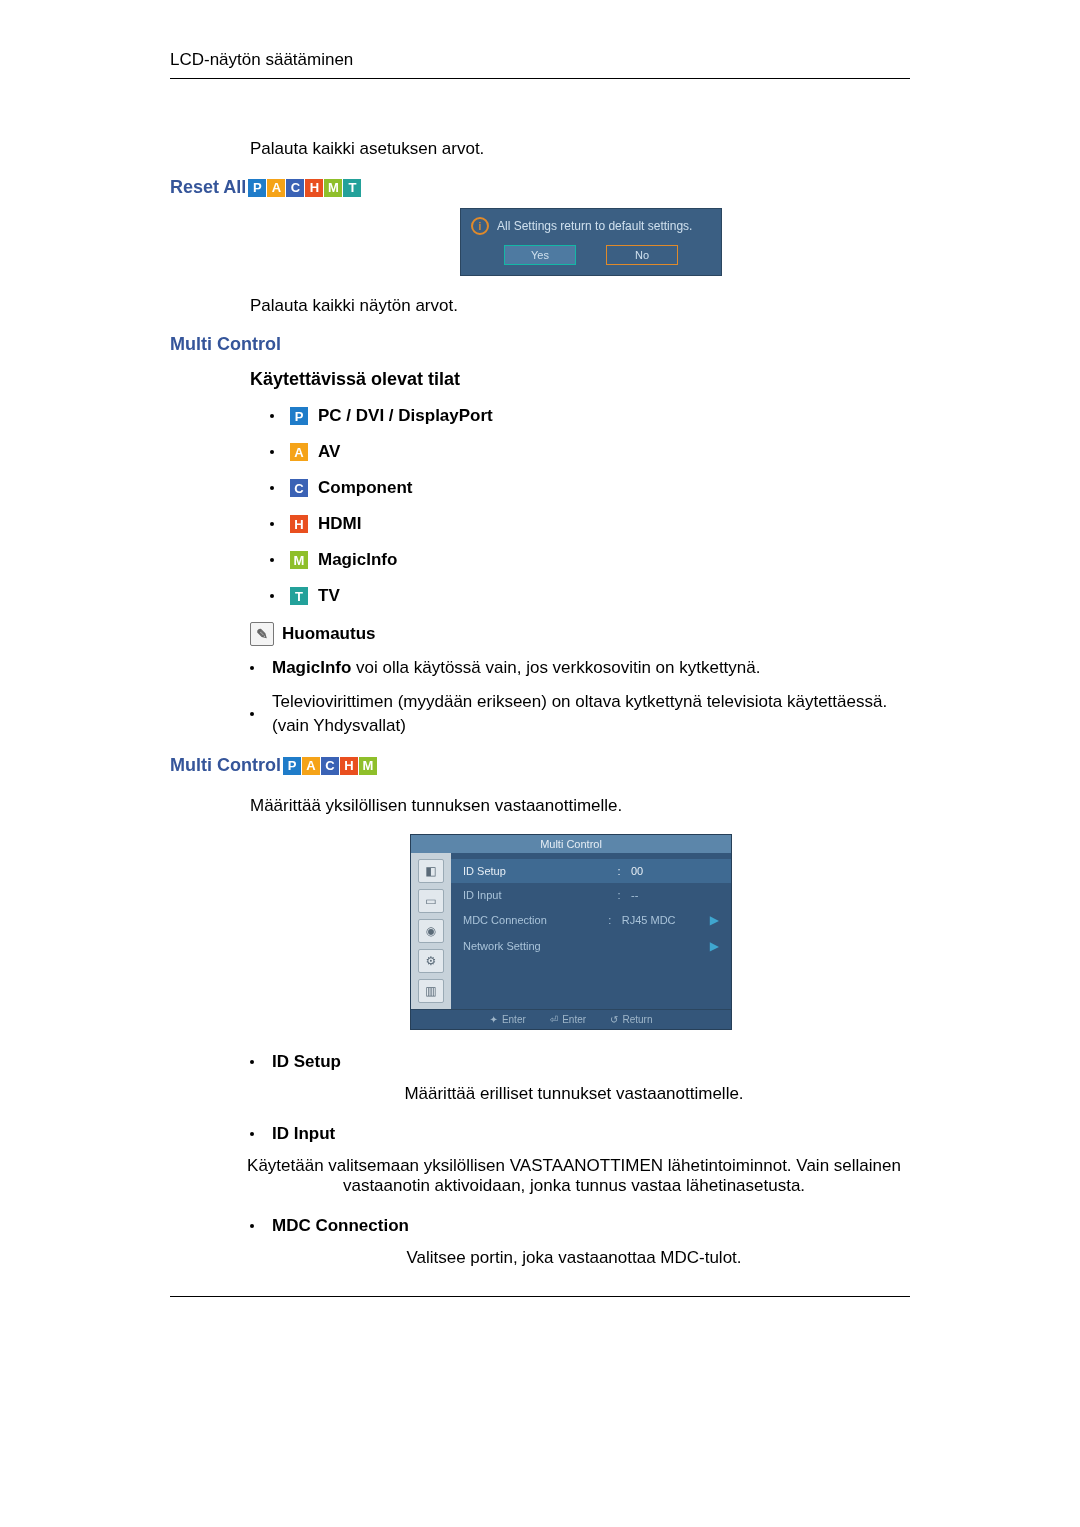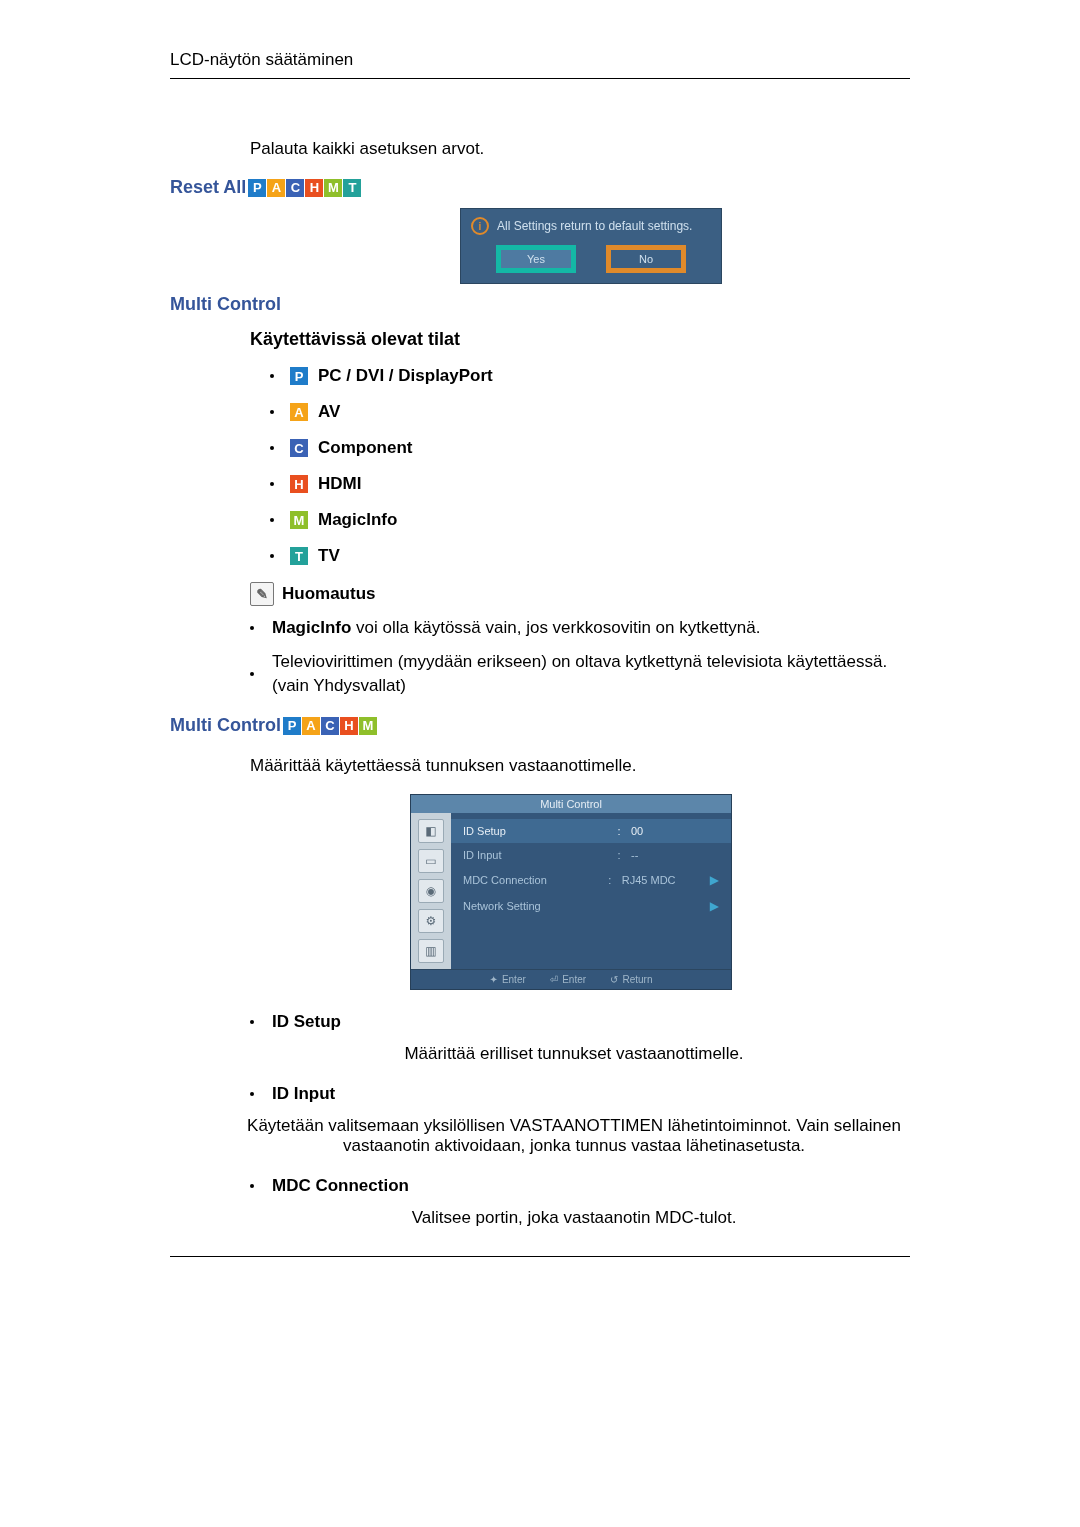"Yes" .dlg-btn { border: 5px solid #14b8a6 -> 1px solid #14b8a6 }
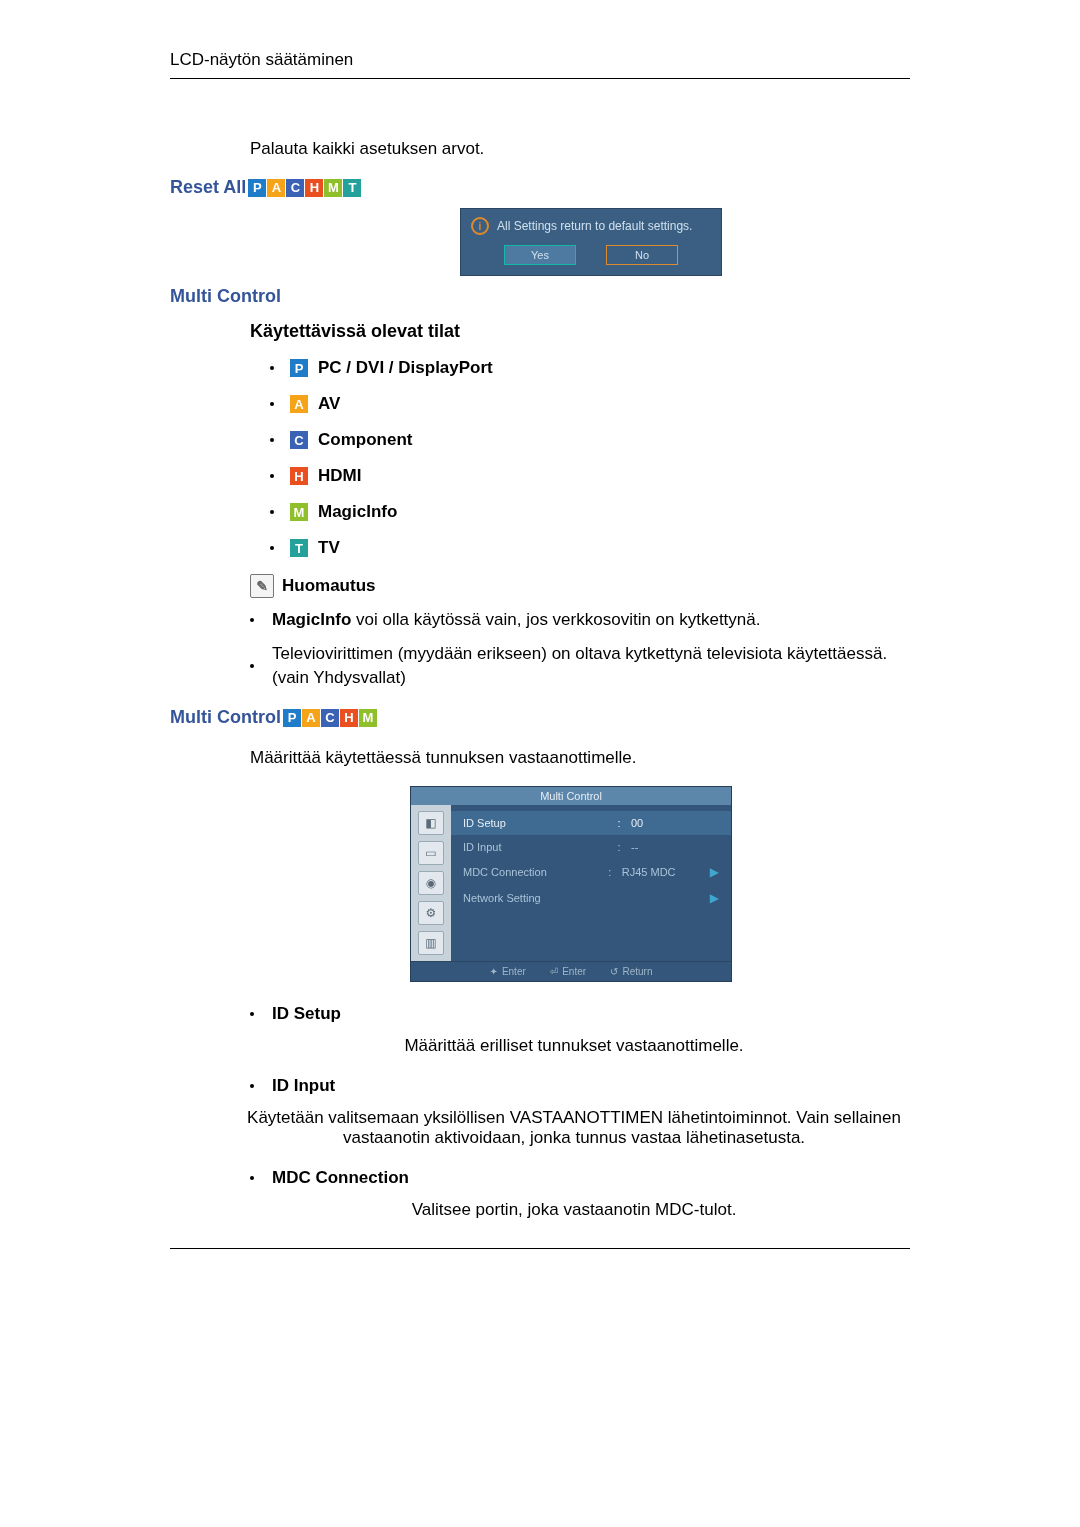"Palauta kaikki näytön arvot." div.body-text { html: none -> <div>Palauta kaikki näytön arvot.</div> }
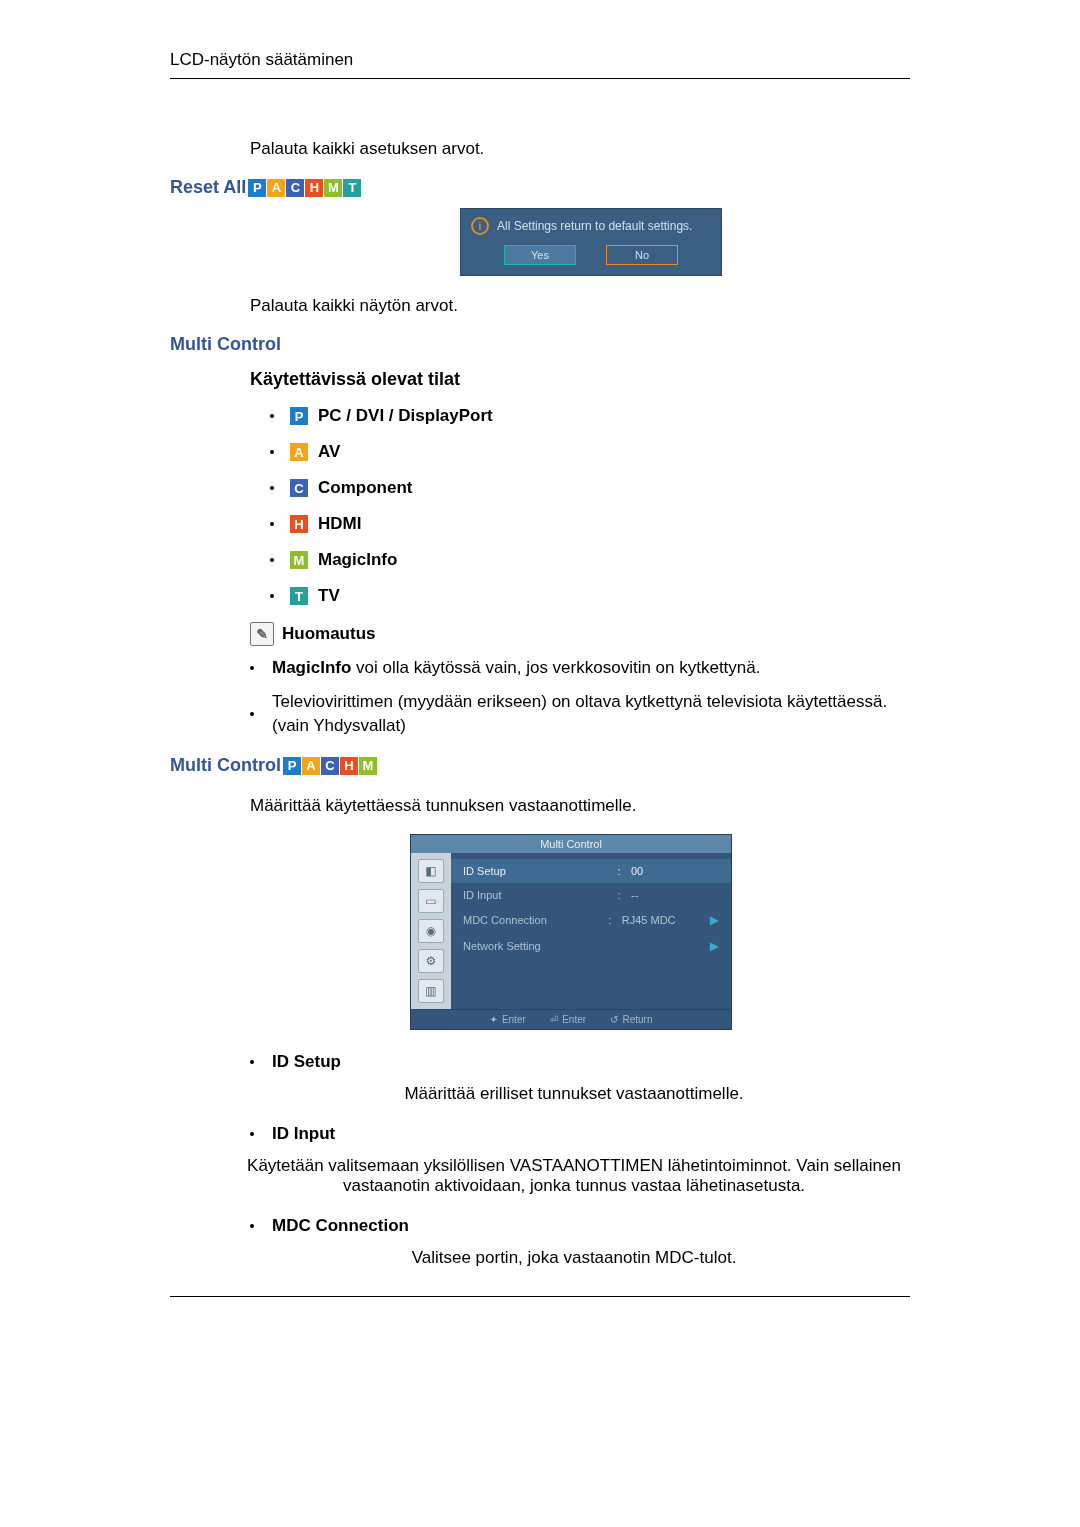"Määrittää käytettäessä tunnuksen" div.body-text { text: käytettäessä -> yksilöllisen }
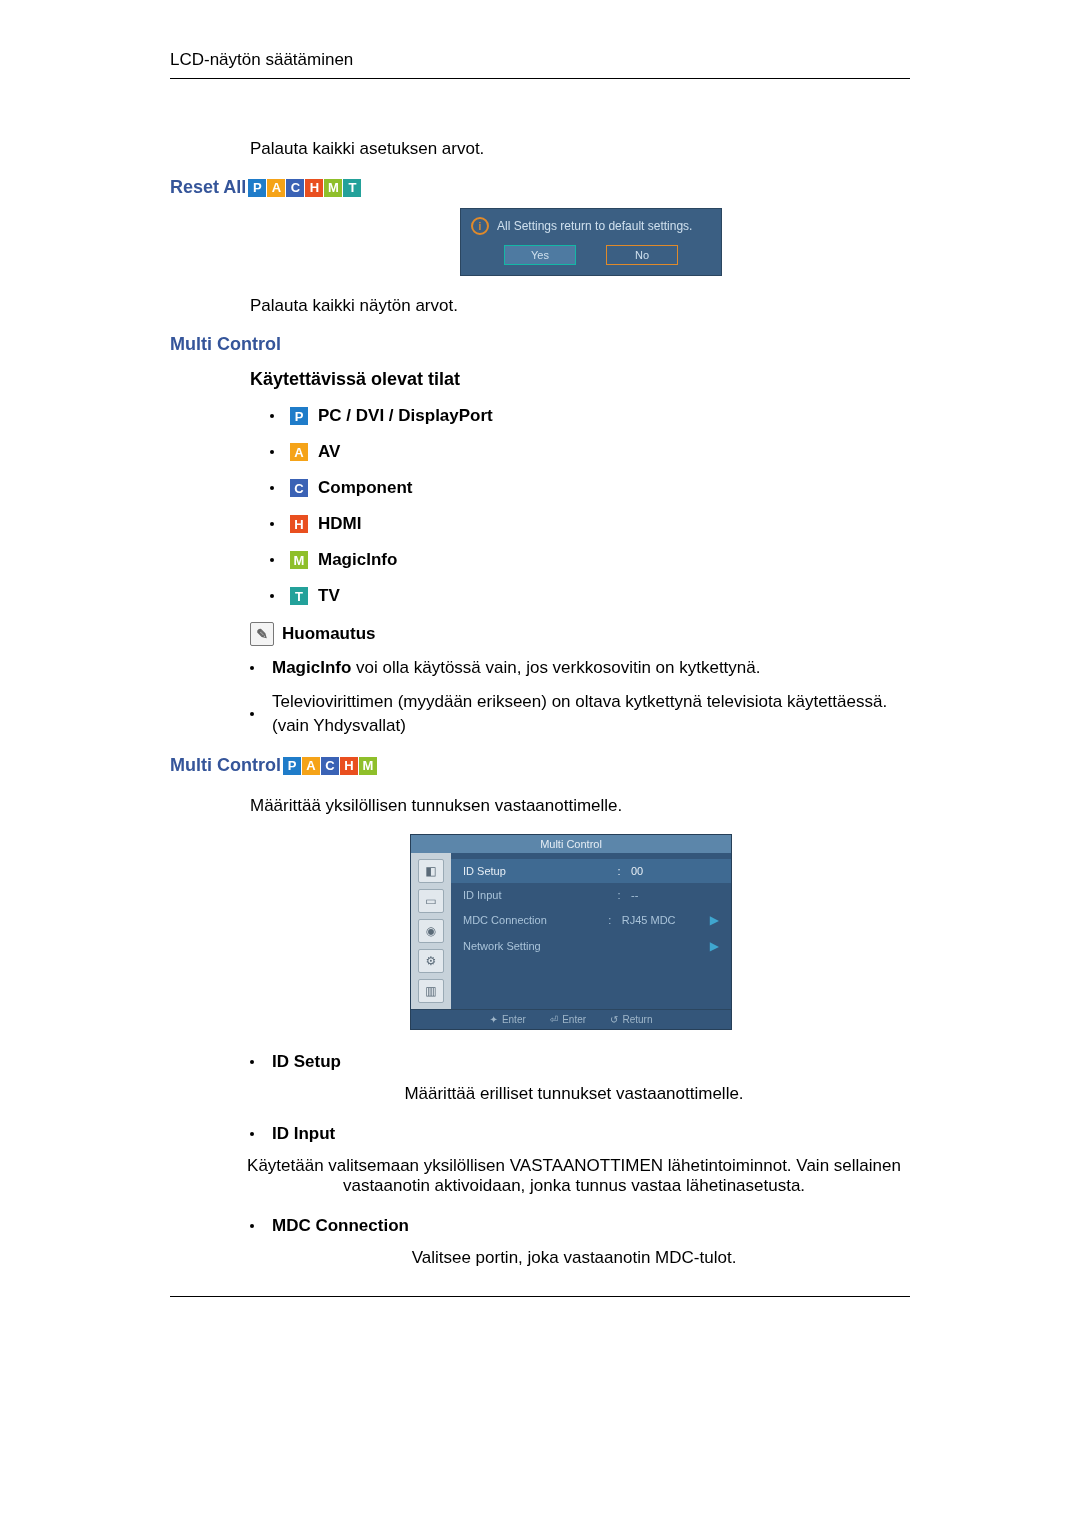"Valitsee portin, joka vastaanotin" div.body-text2 { text: vastaanotin -> vastaanottaa }
